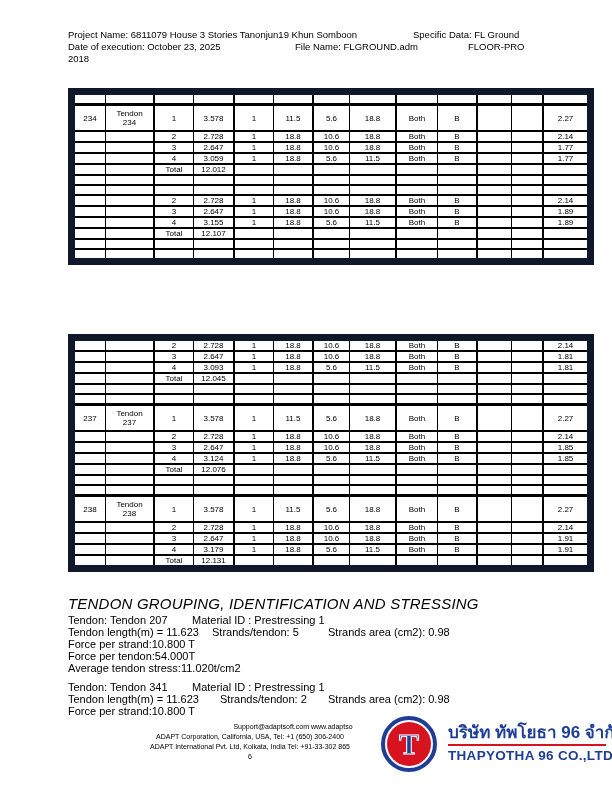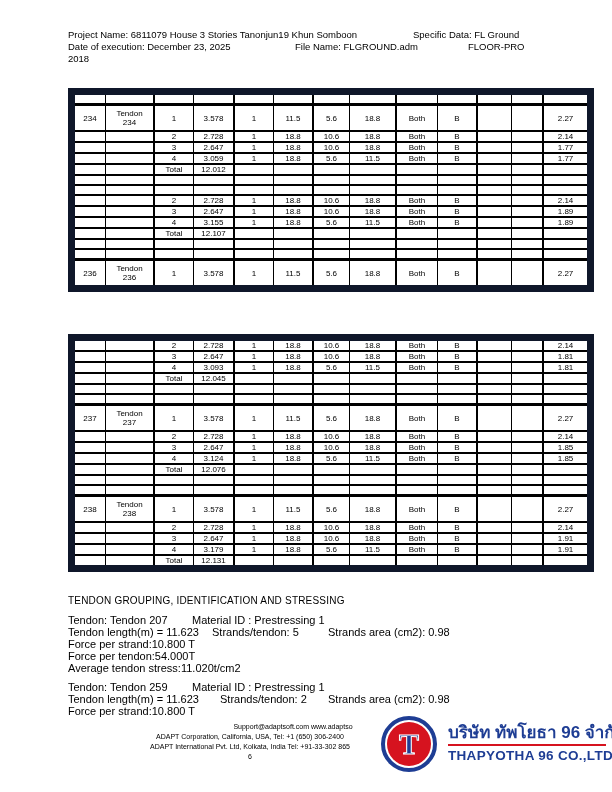"Date of execution: December 23," span.abs { text: December -> October }
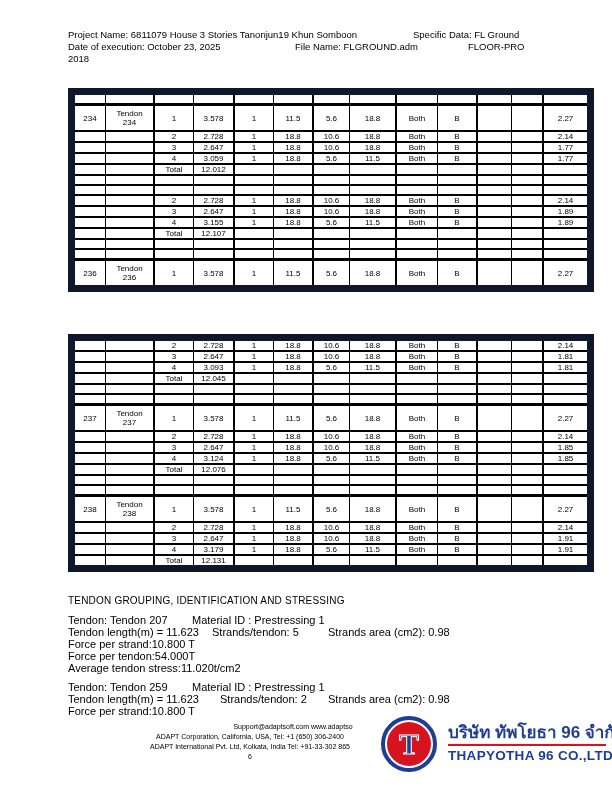"236" tr.row-head { html: <tr> <td>236</td> <td>Tendon 236</td> <td>1</td> <td>3.578</td> <td>1</td> <td>11.5</td> <td>5.6</td> <td>18.8</td> <td>Both</td> <td>B</td> <td></td> <td></td> <td>2.27</td> </tr> -> none }
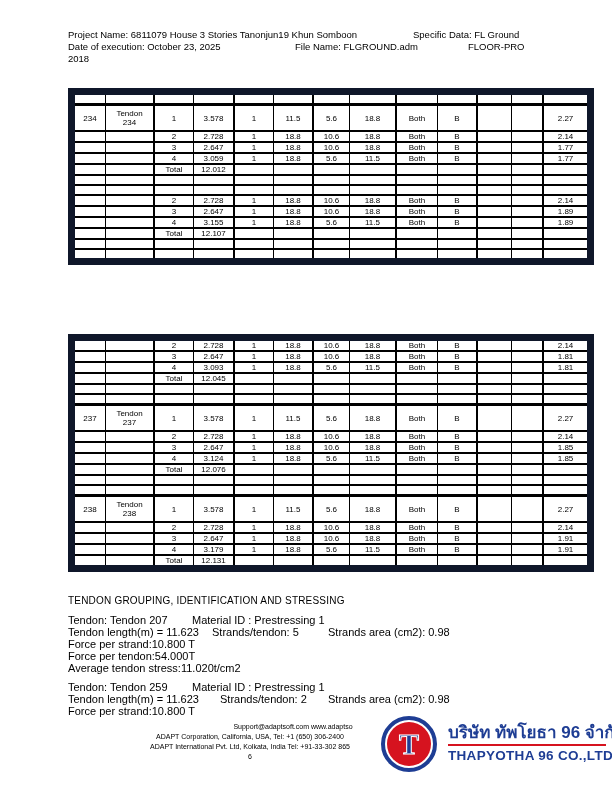"TENDON GROUPING, IDENTIFICATION AND" .heading { font-size: 10px -> 15px; font-style: none -> italic }
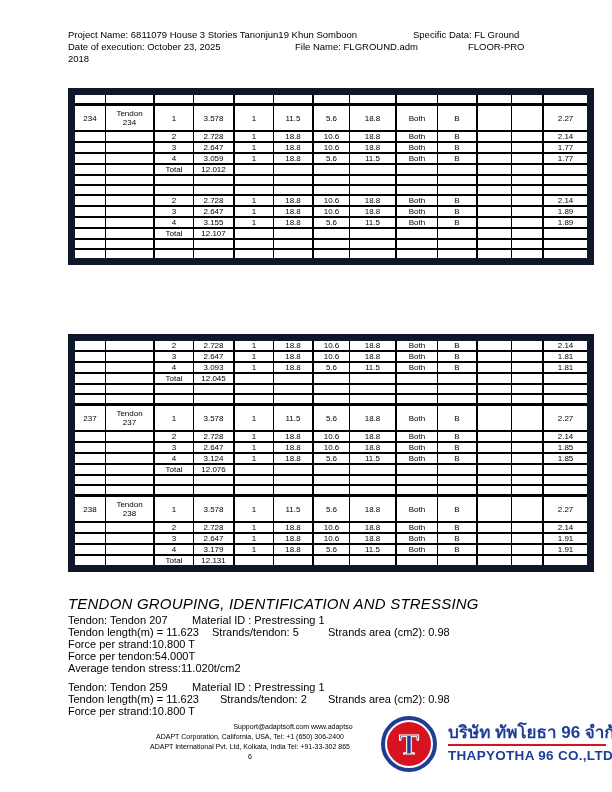"Tendon: Tendon 259" span.abs { text: 259 -> 341 }
